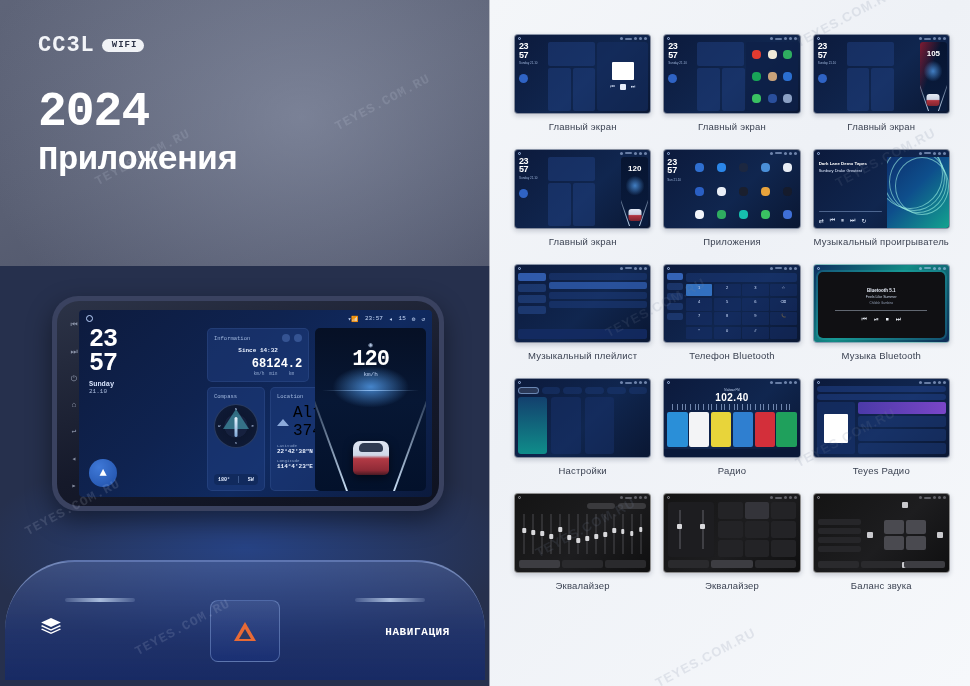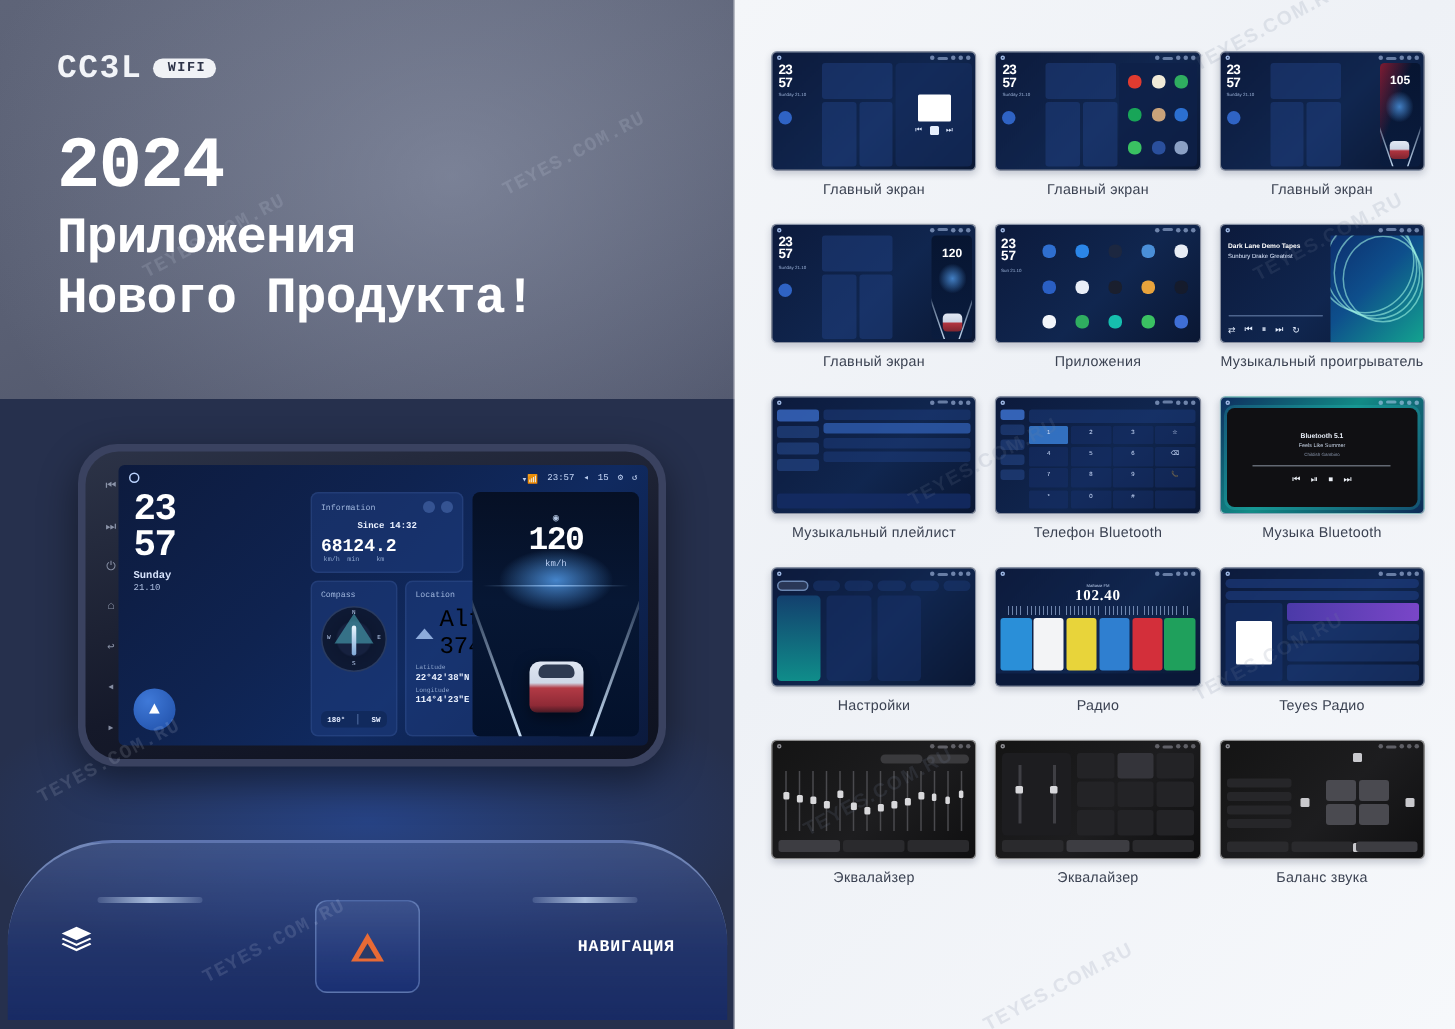"Нового Продукта!" div.l2 { html: <div>Нового Продукта!</div> -> none }
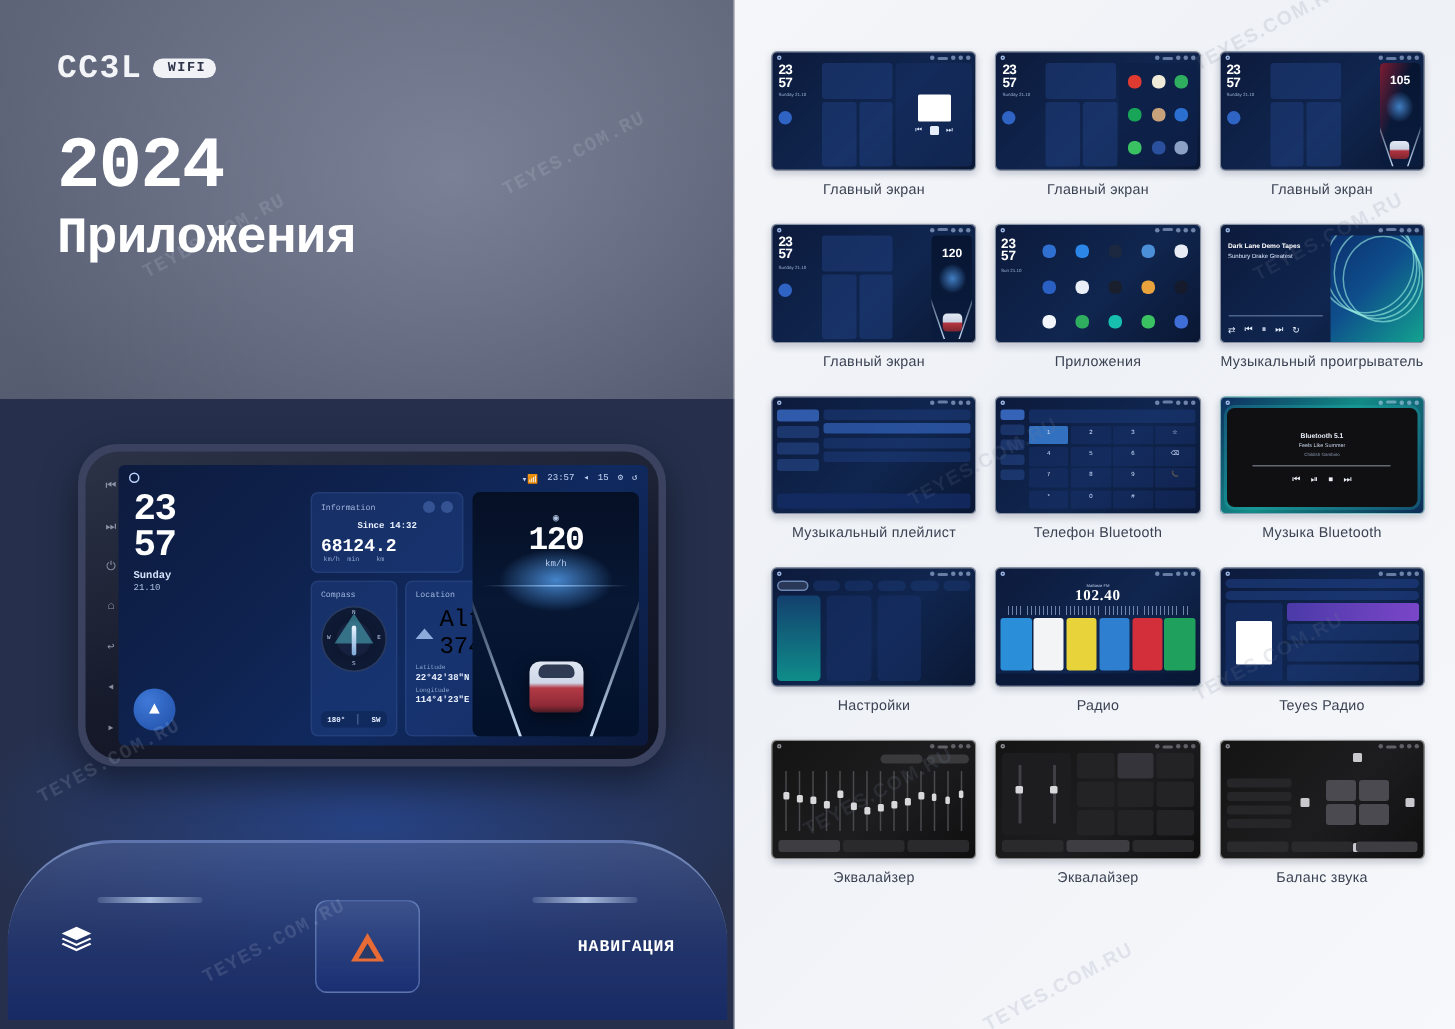"68" .stats { justify-content: flex-start -> flex-end }
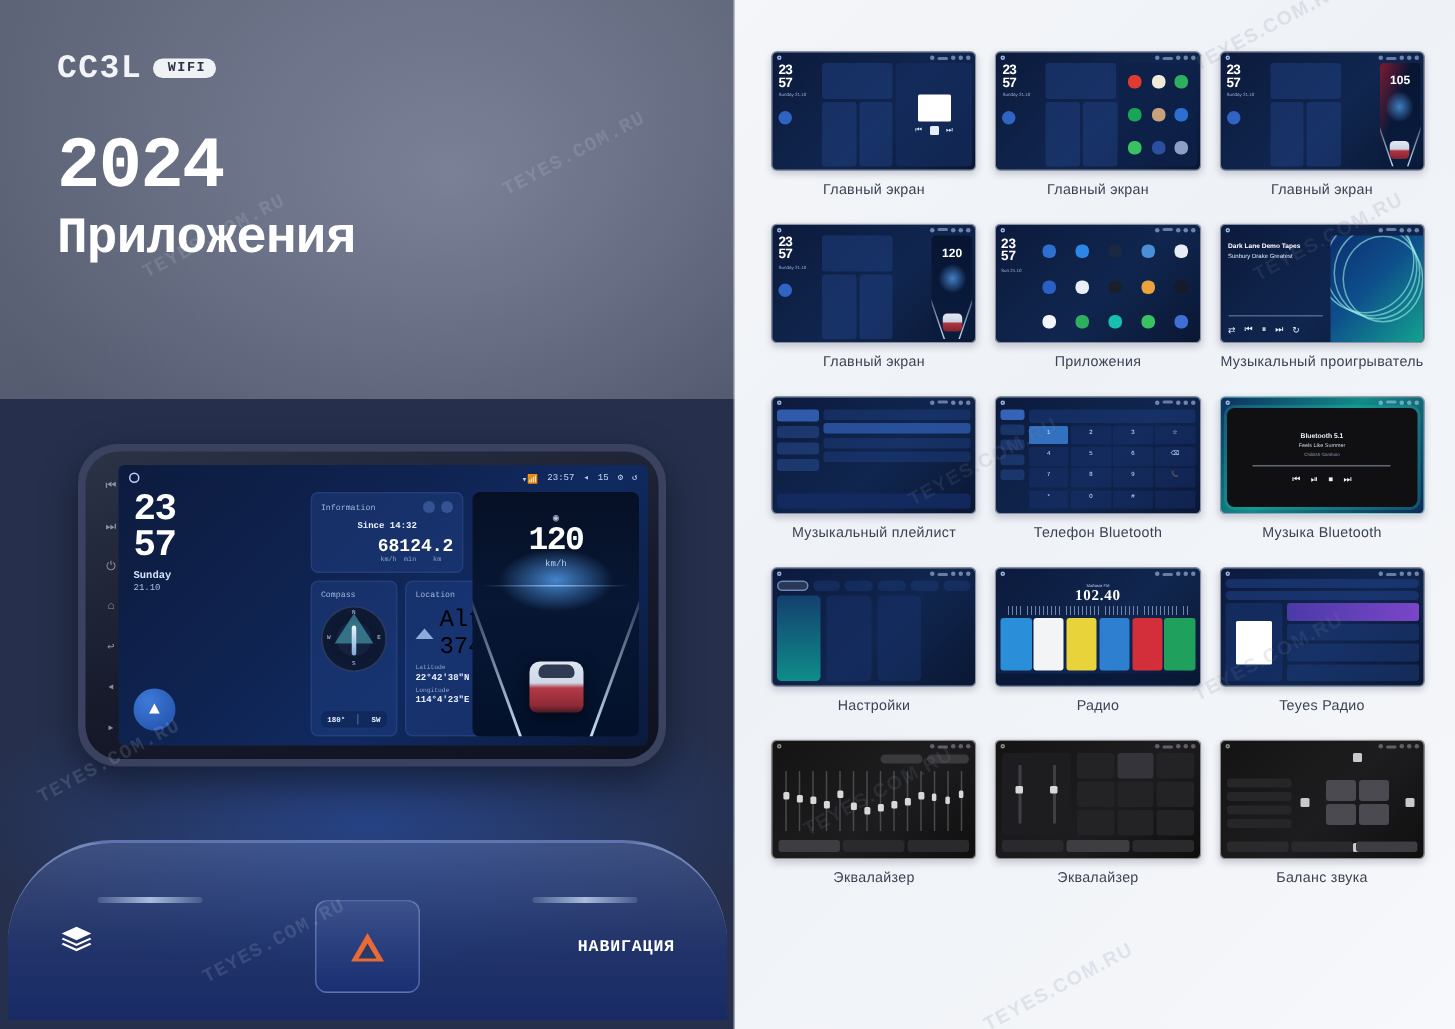"102.40" .rd-top .f { font-family: Liberation Serif, serif -> none }
